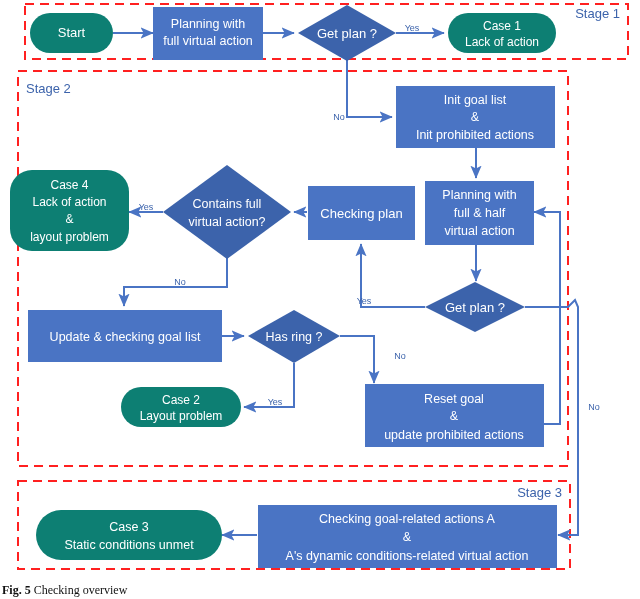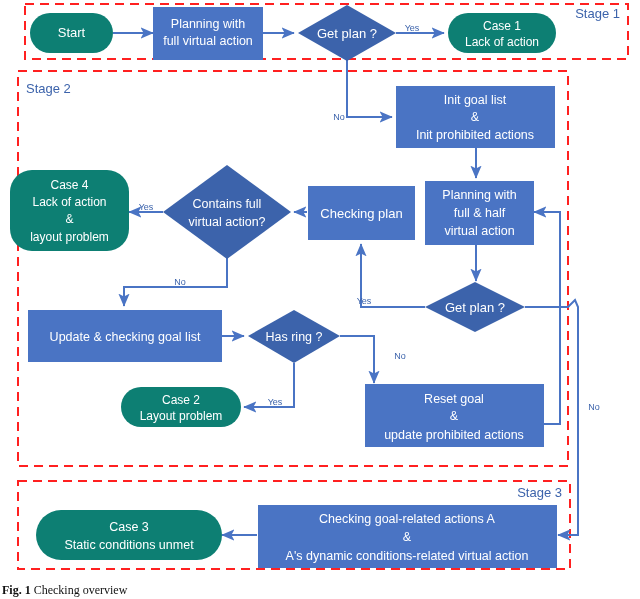"Fig. 1" b { text: 1 -> 5 }
